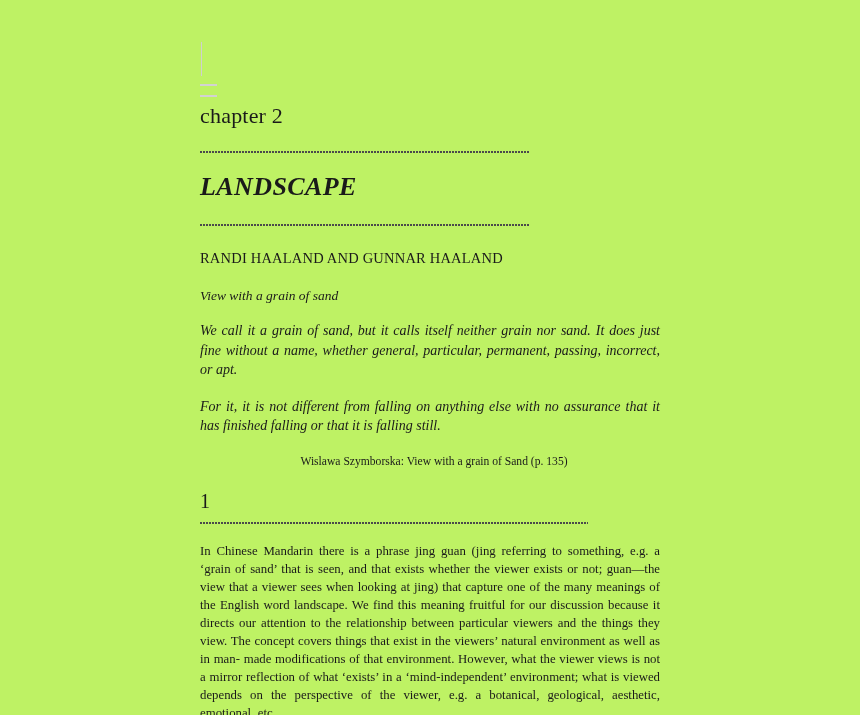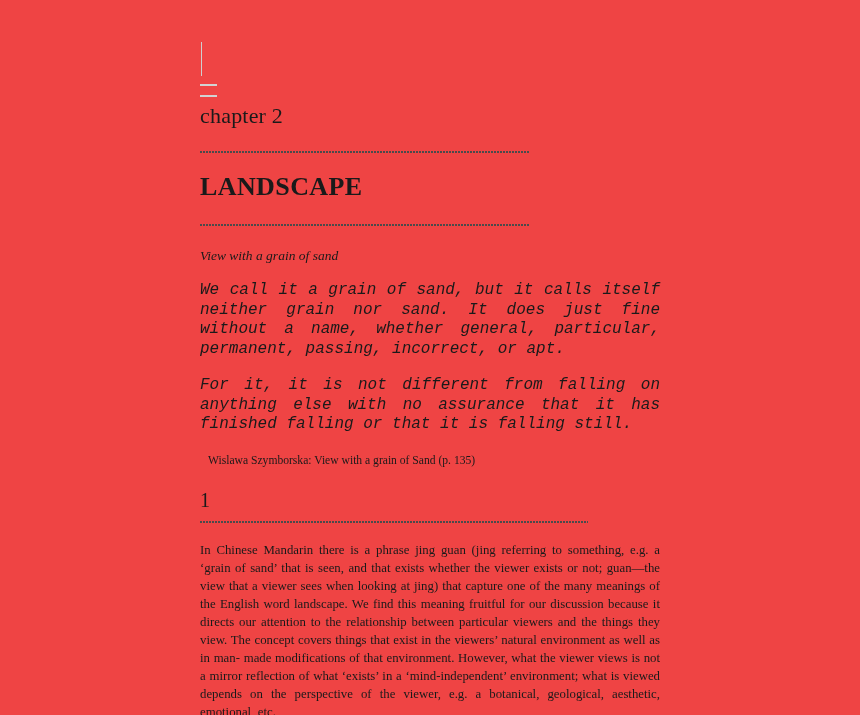"chapter 2" .page { background: #ef4444 -> #bef264 }
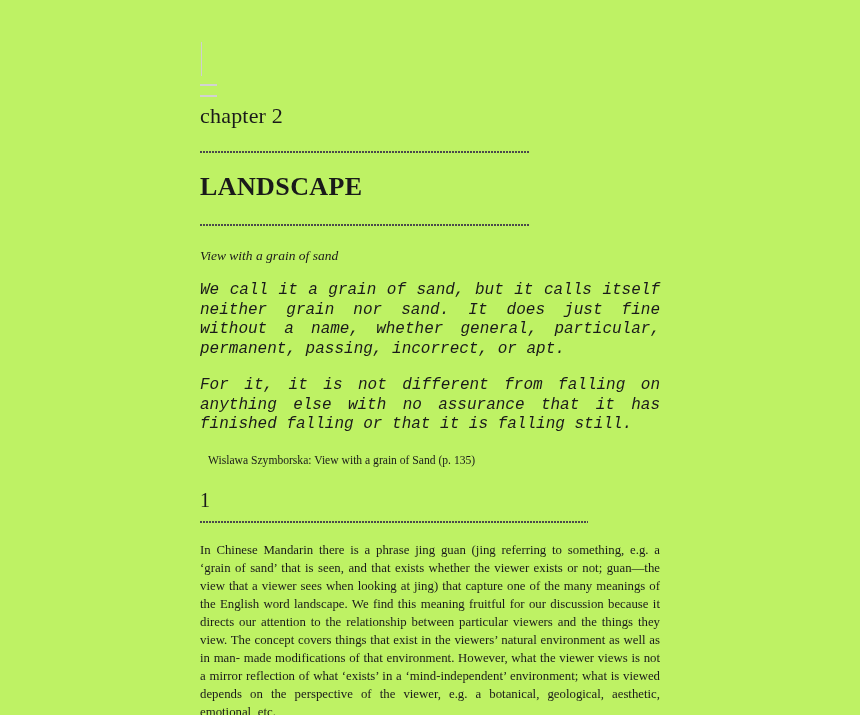"LANDSCAPE" .landscape-title { font-style: none -> italic }
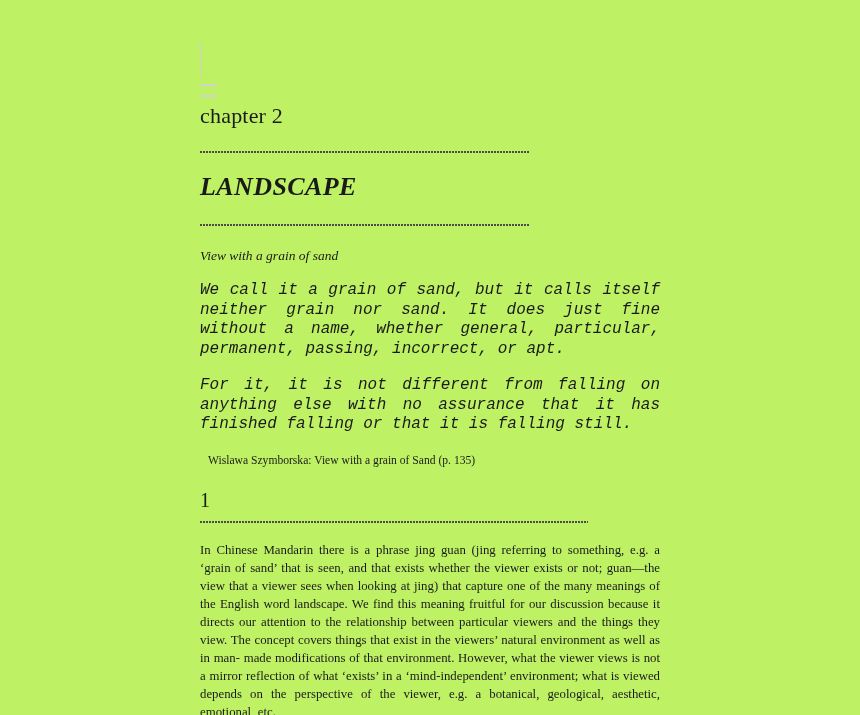"RANDI HAALAND AND GUNNAR HAALAND" div.authors { html: none -> <div>RANDI HAALAND AND GUNNAR HAALAND</div> }
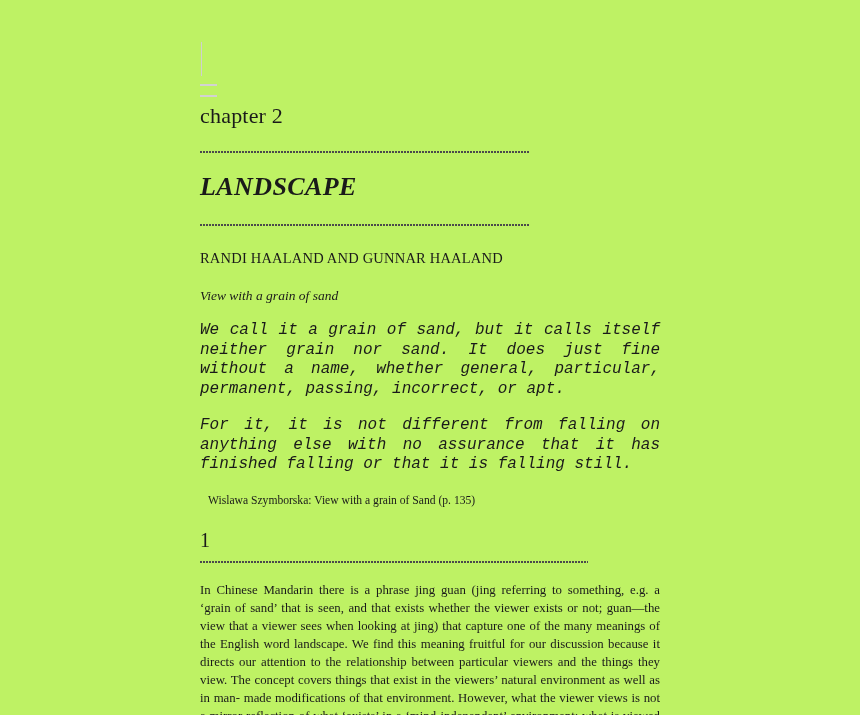"We call it a grain" .stanza { font-family: Liberation Mono, monospace -> none; font-size: 16px -> 14px }
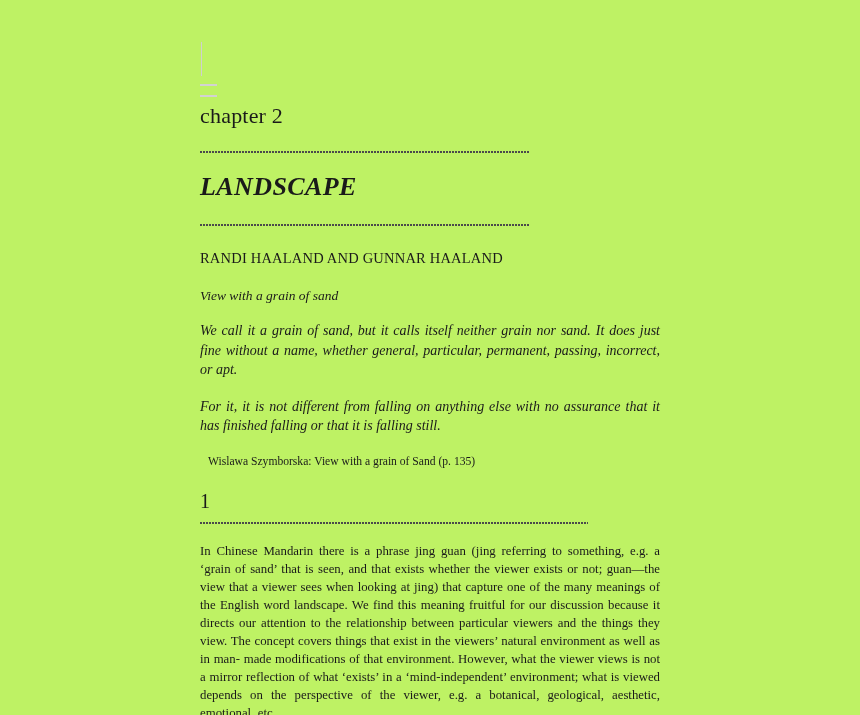"Wislawa Szymborska: View with a" .attribution { text-align: none -> center }
